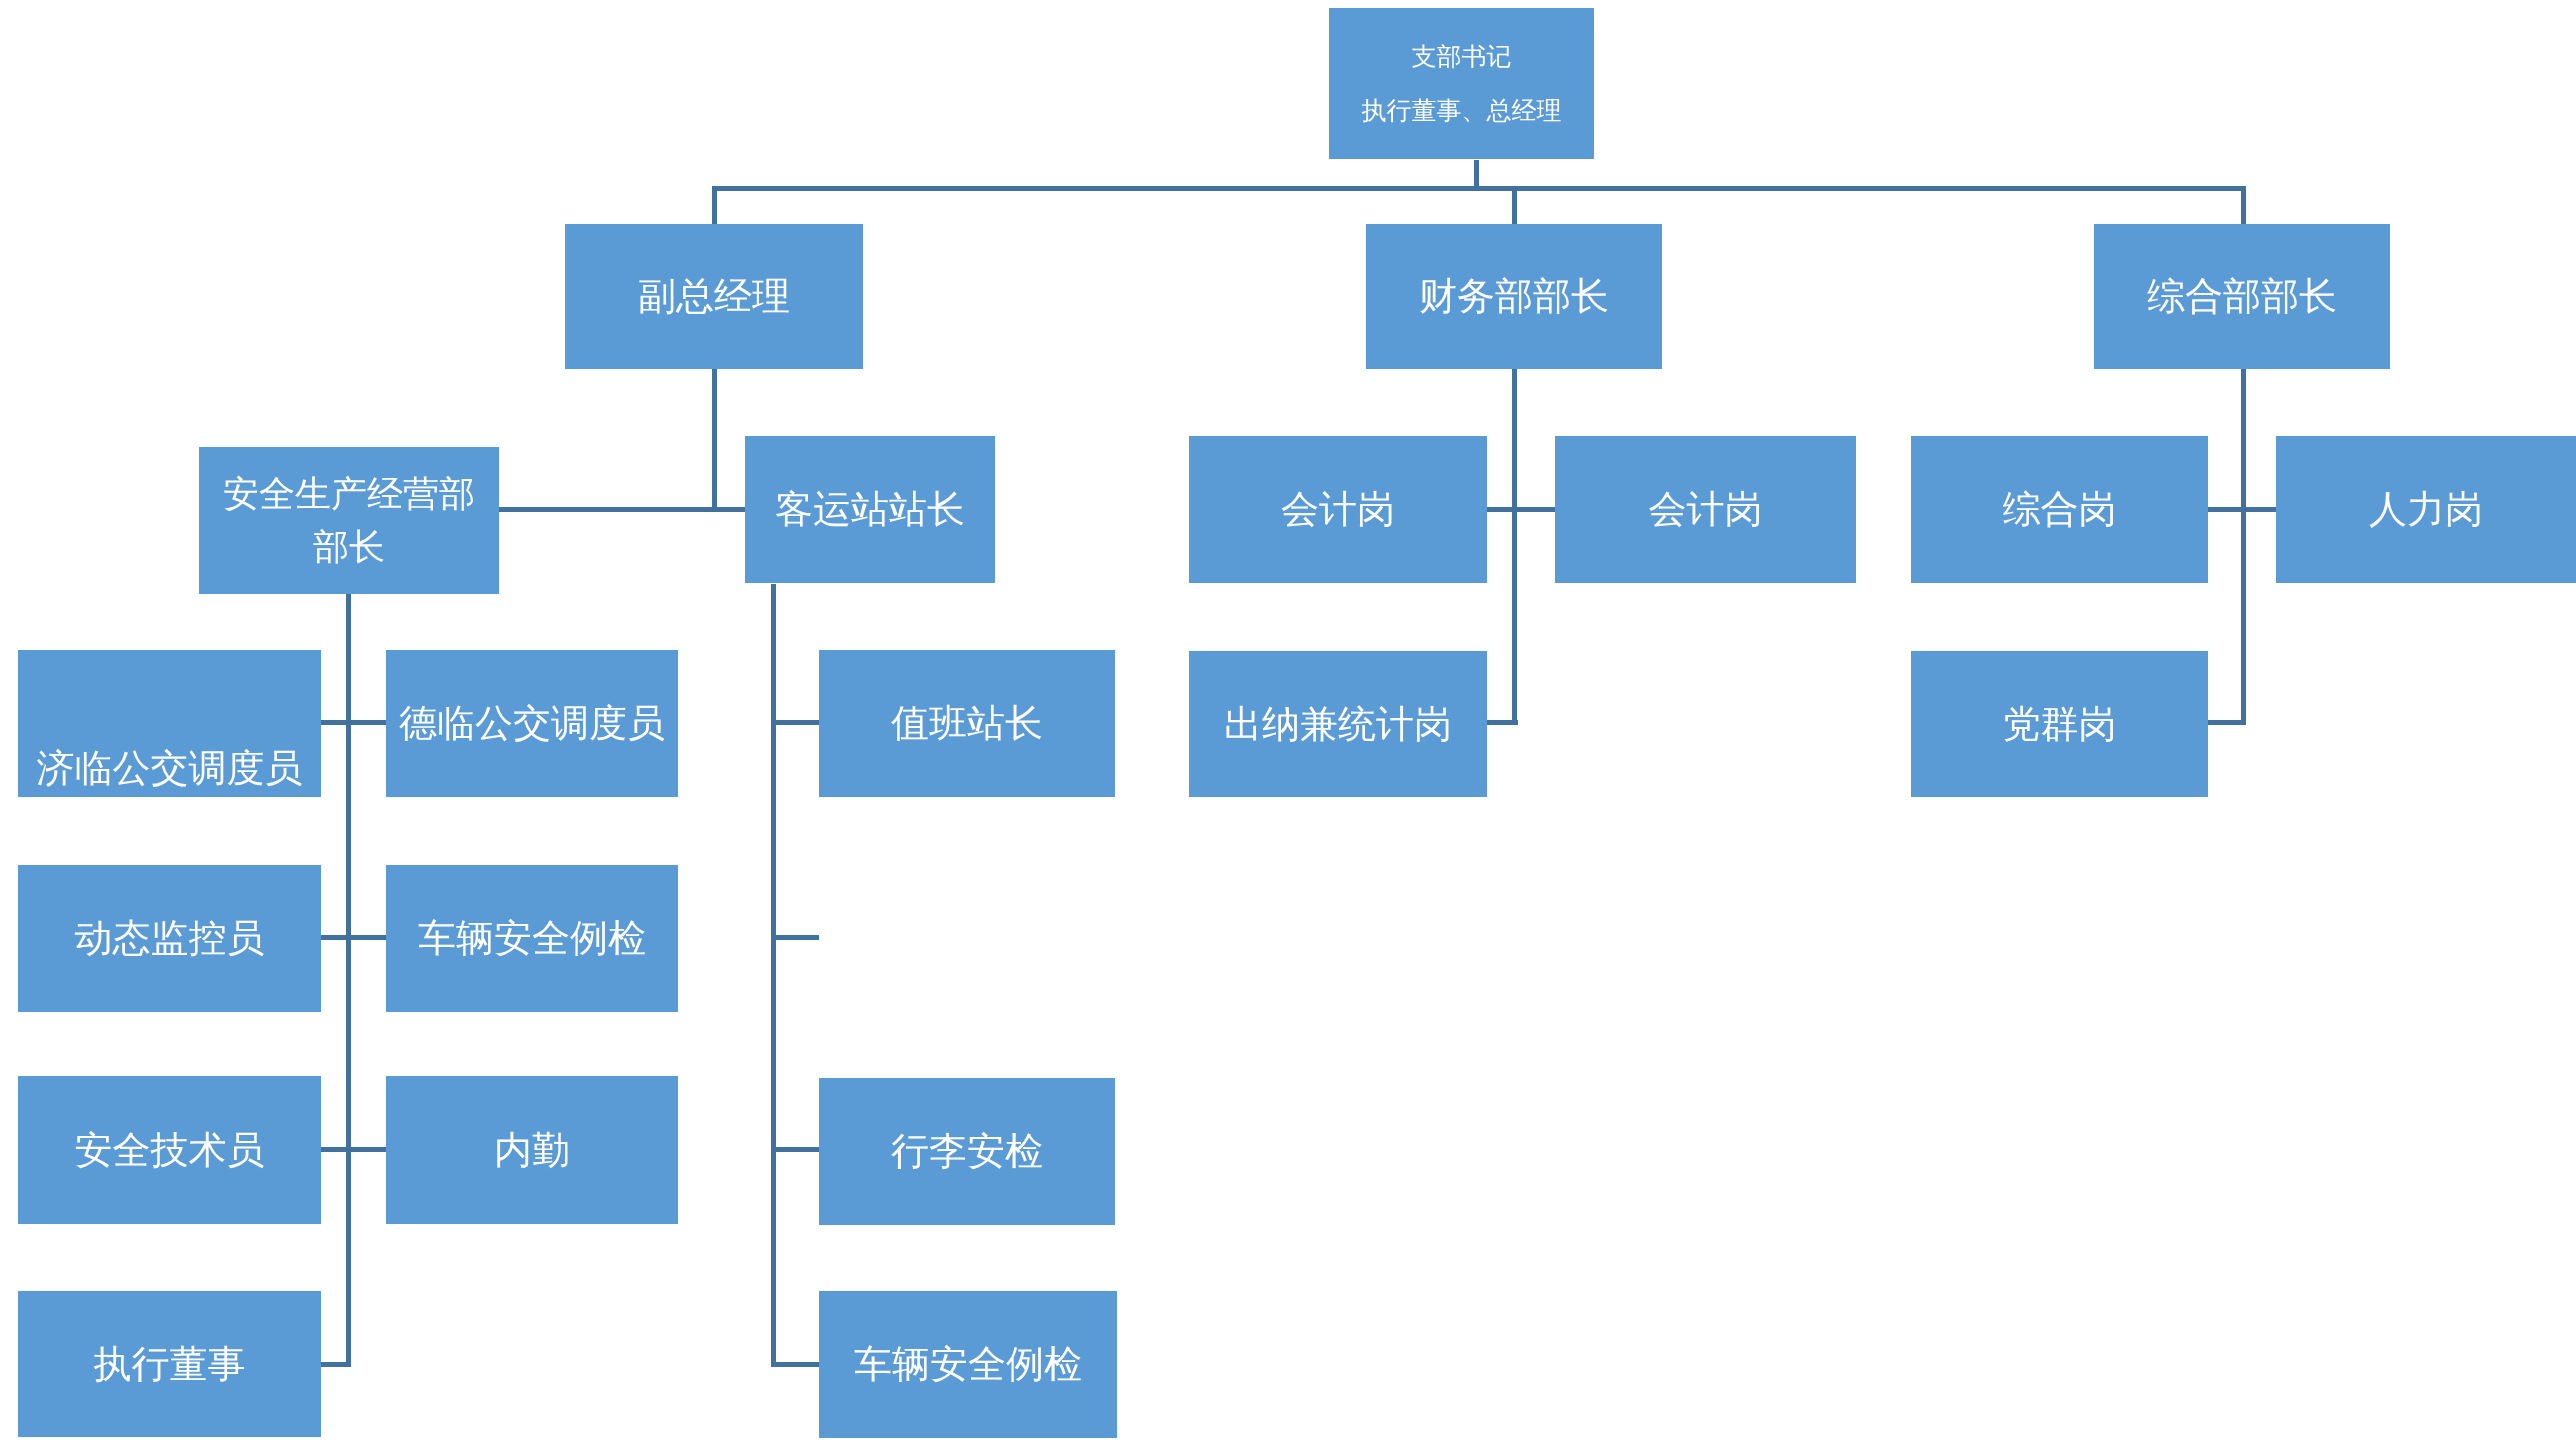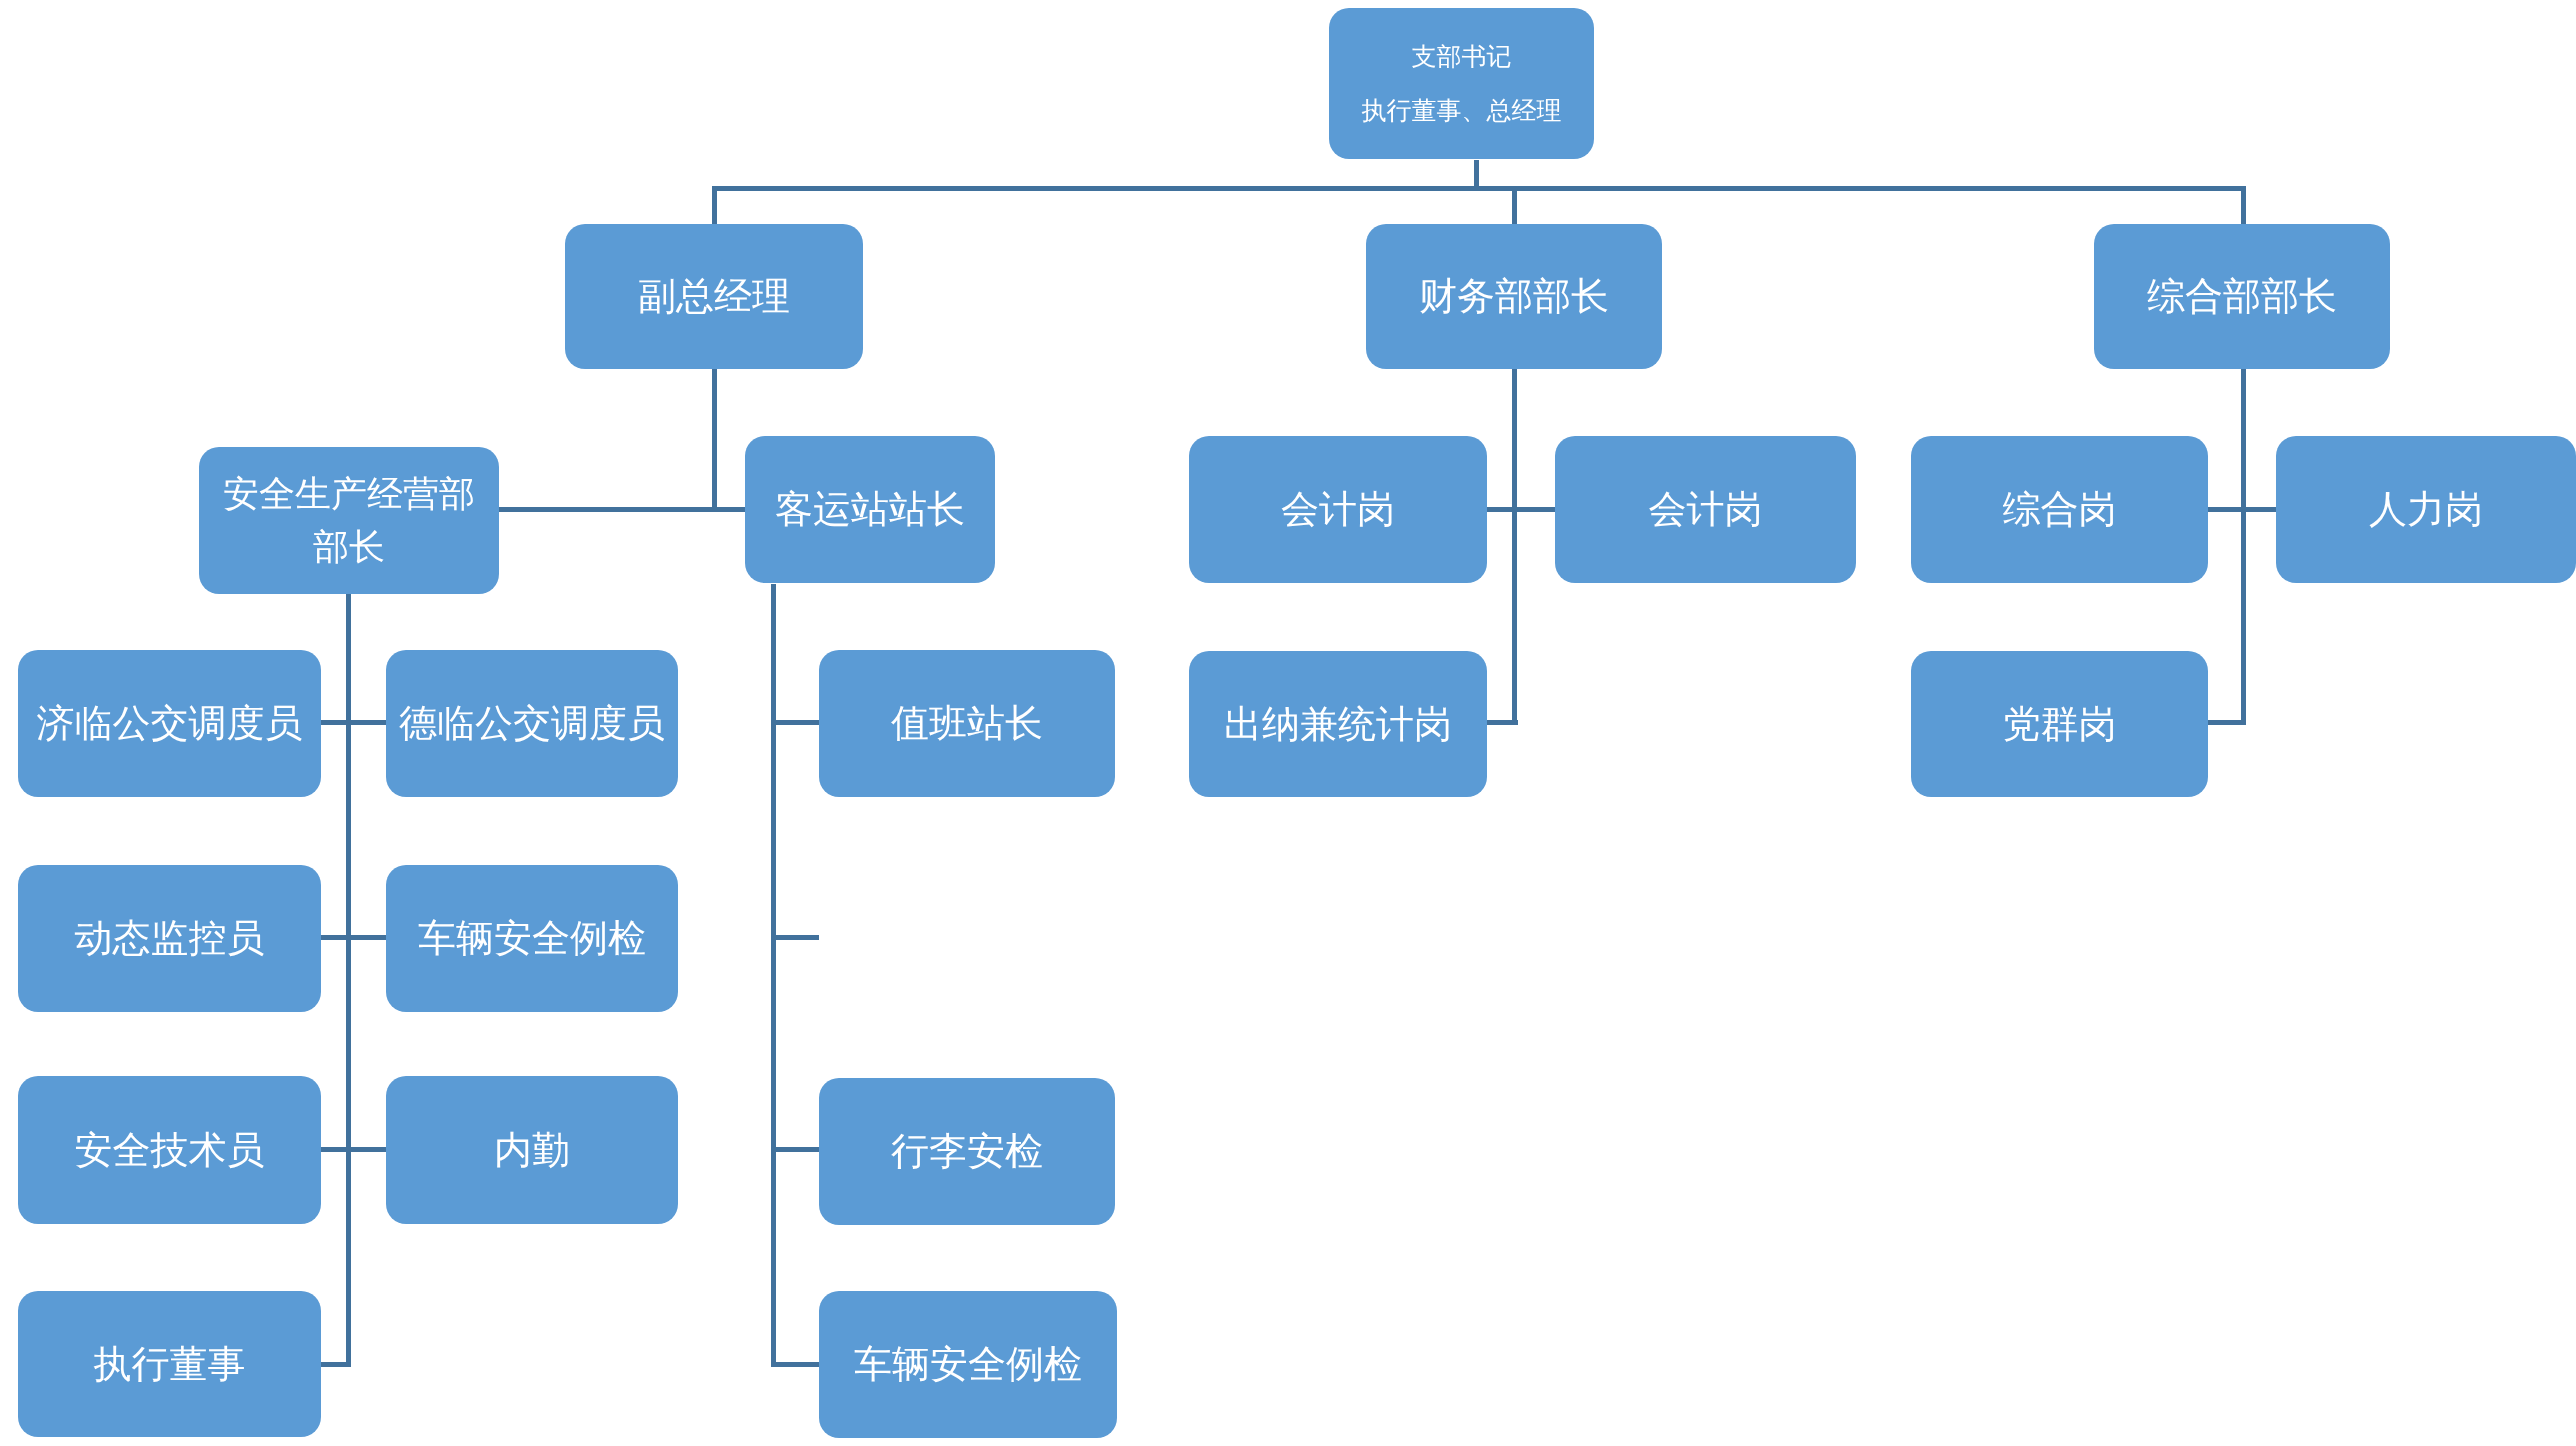"支部书记" .node { border-radius: 20px -> none }
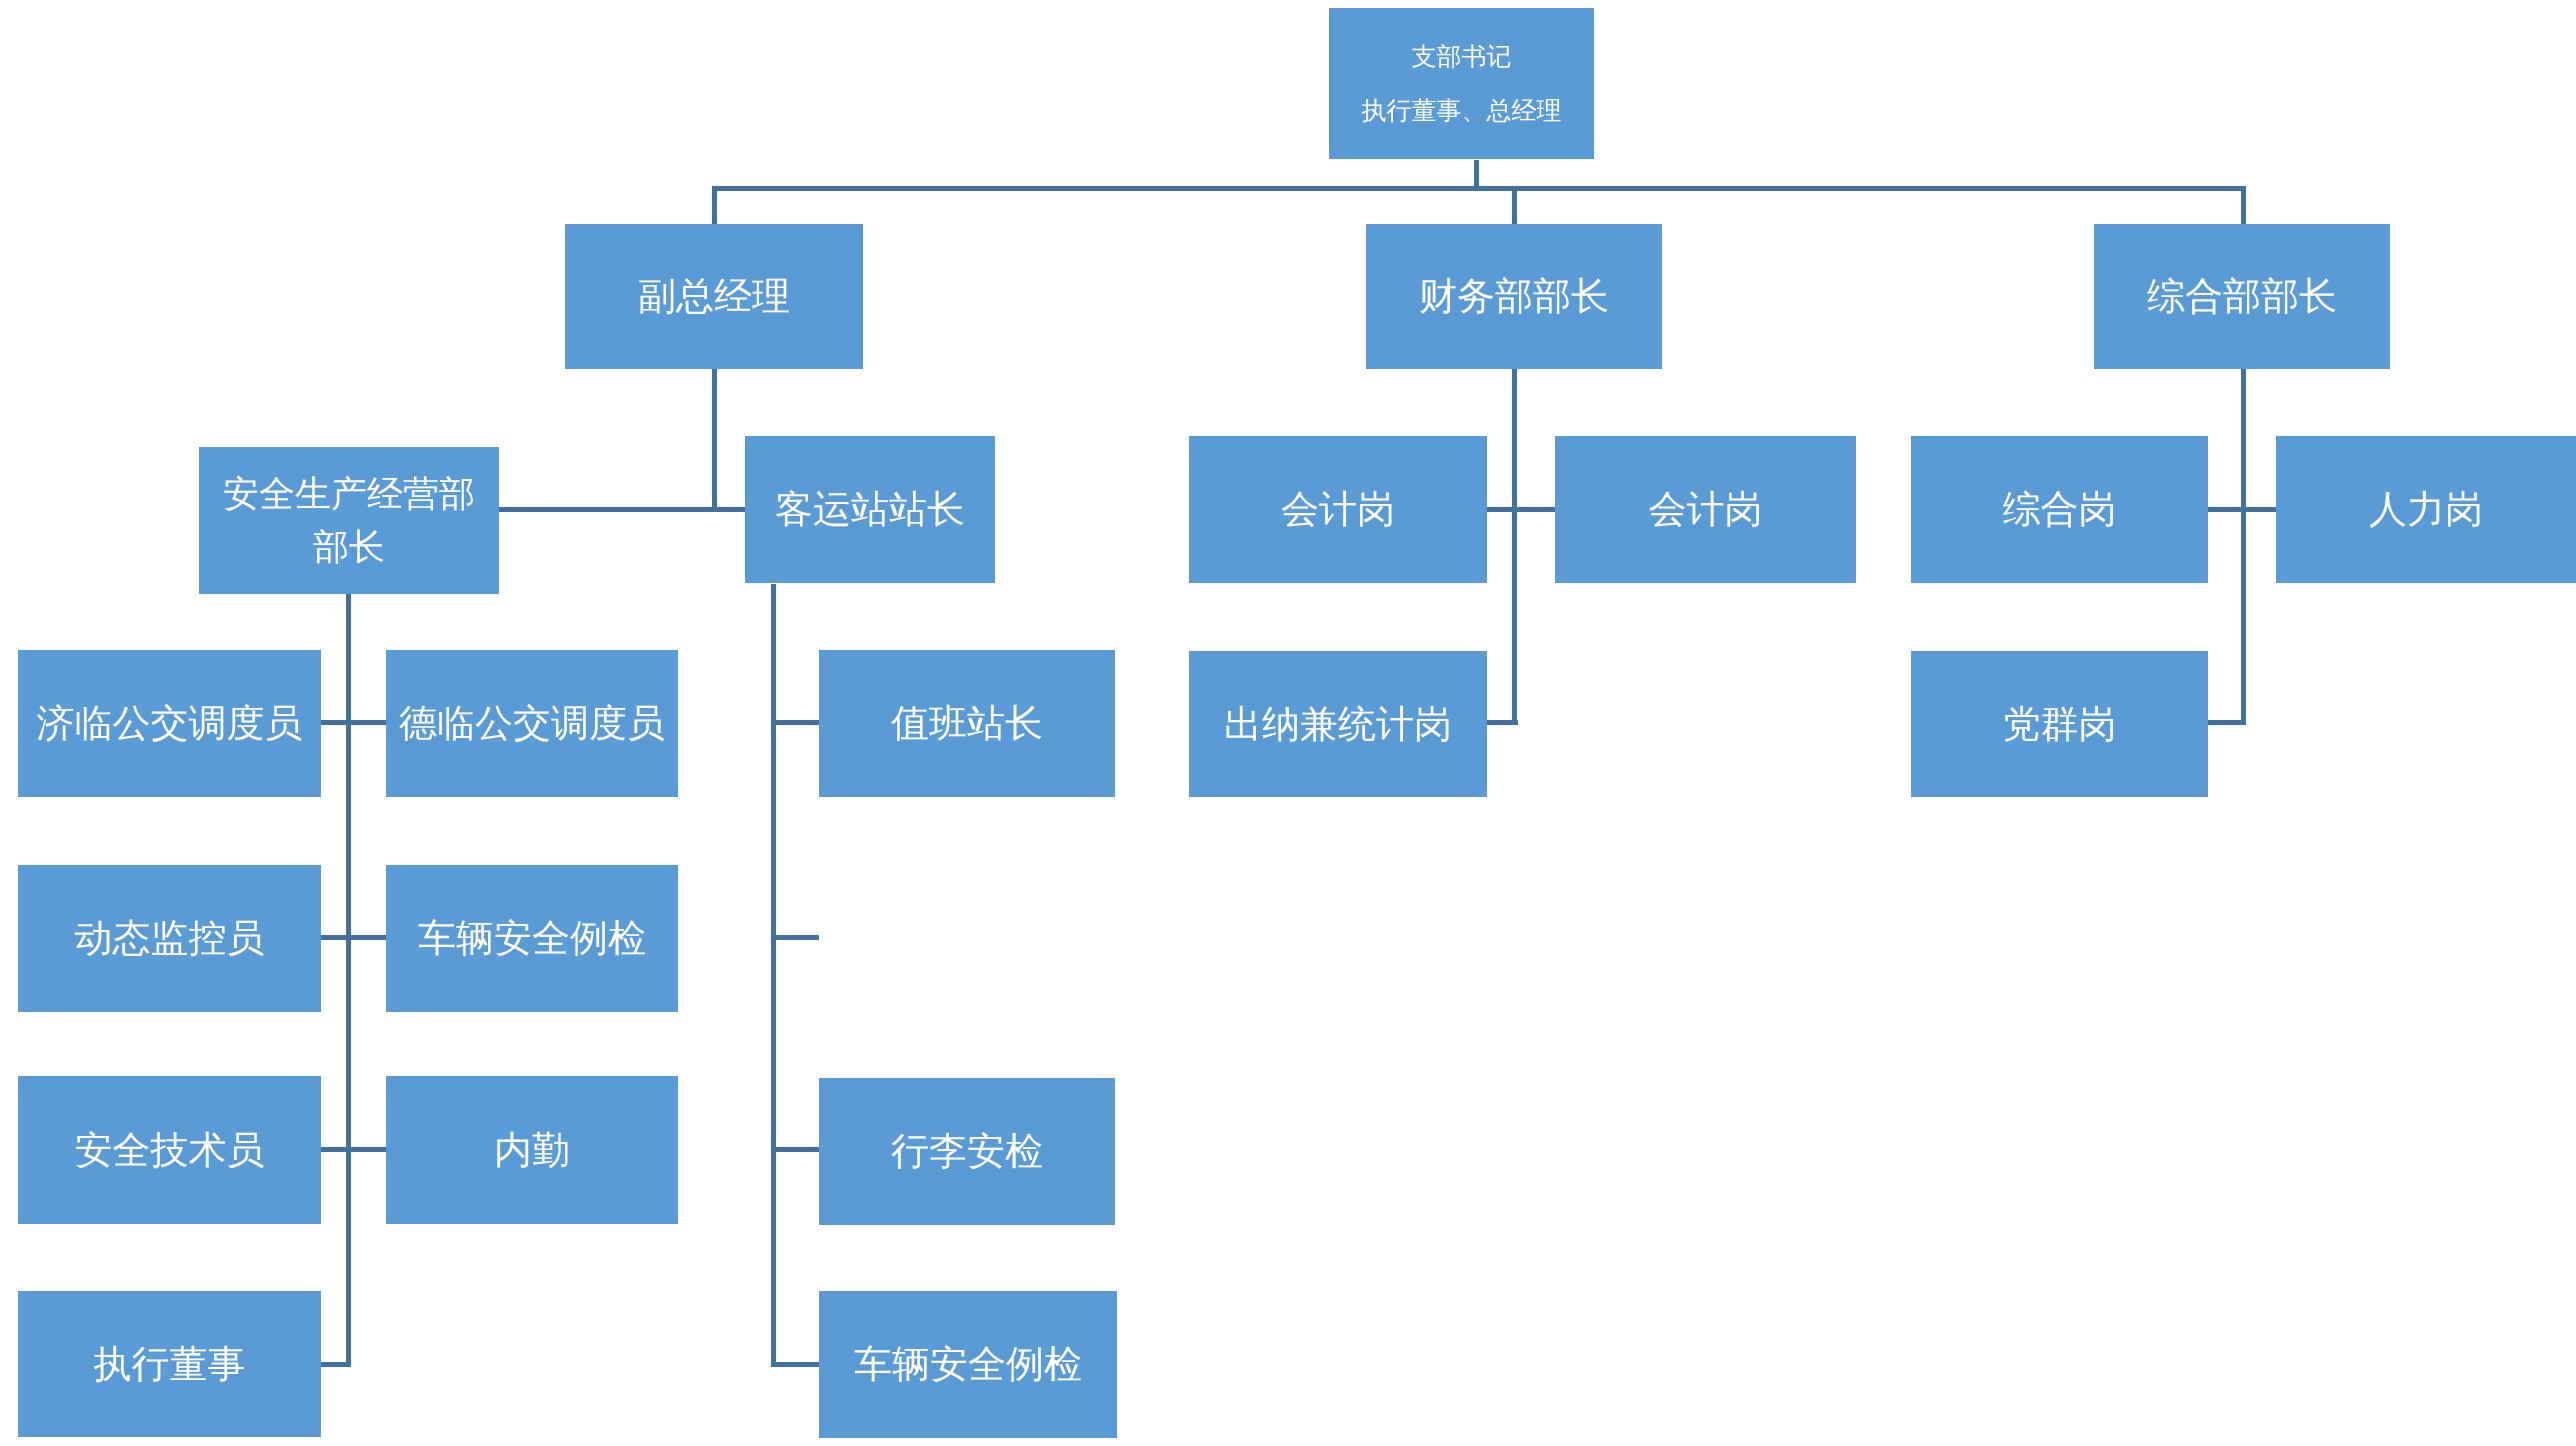"济临公交调度员" #n-jilin { justify-content: none -> flex-end }
